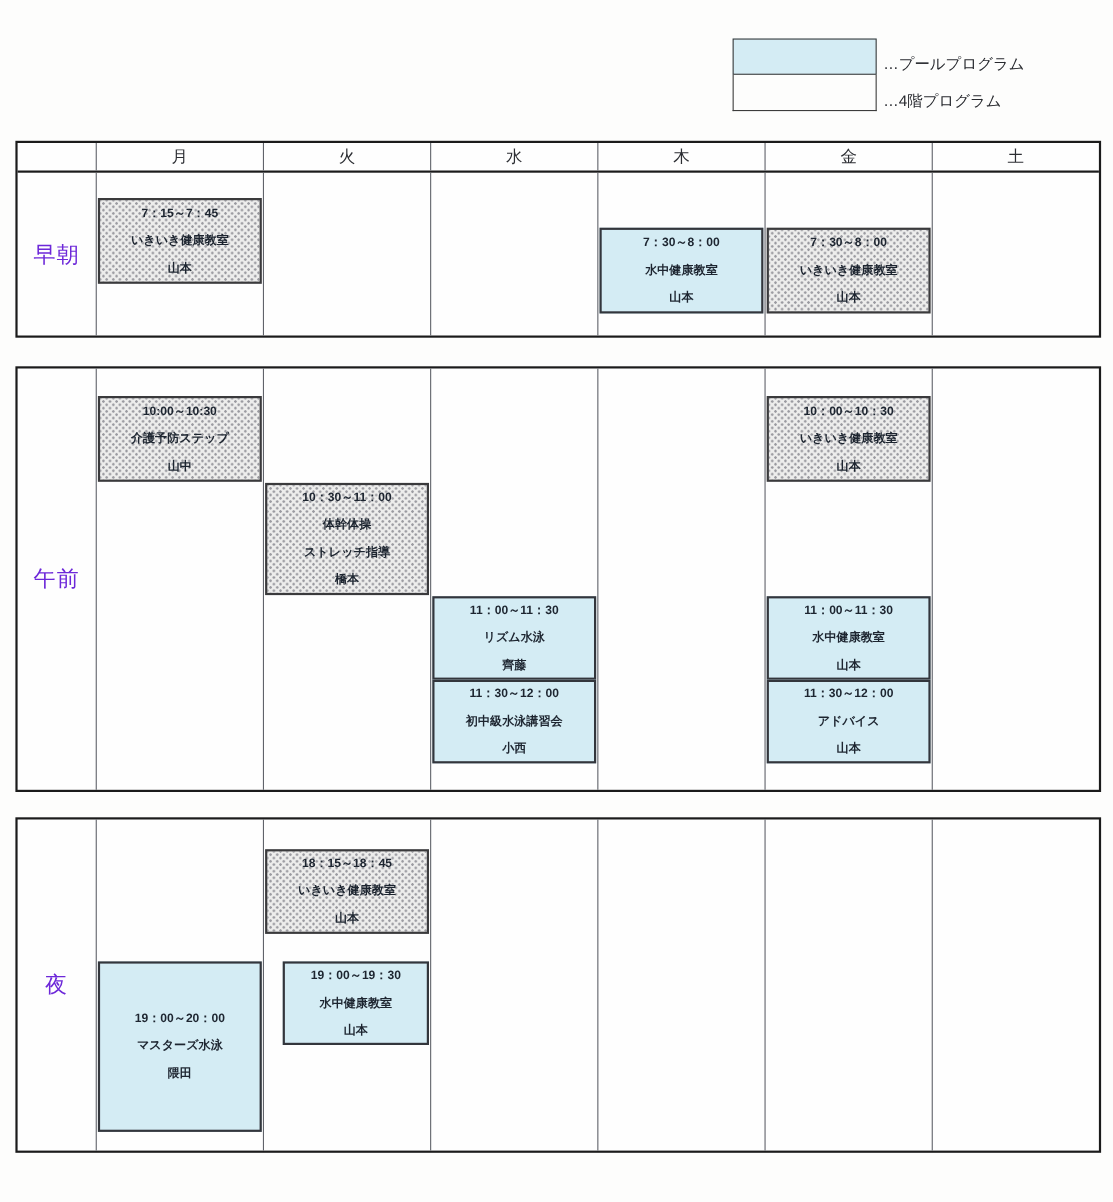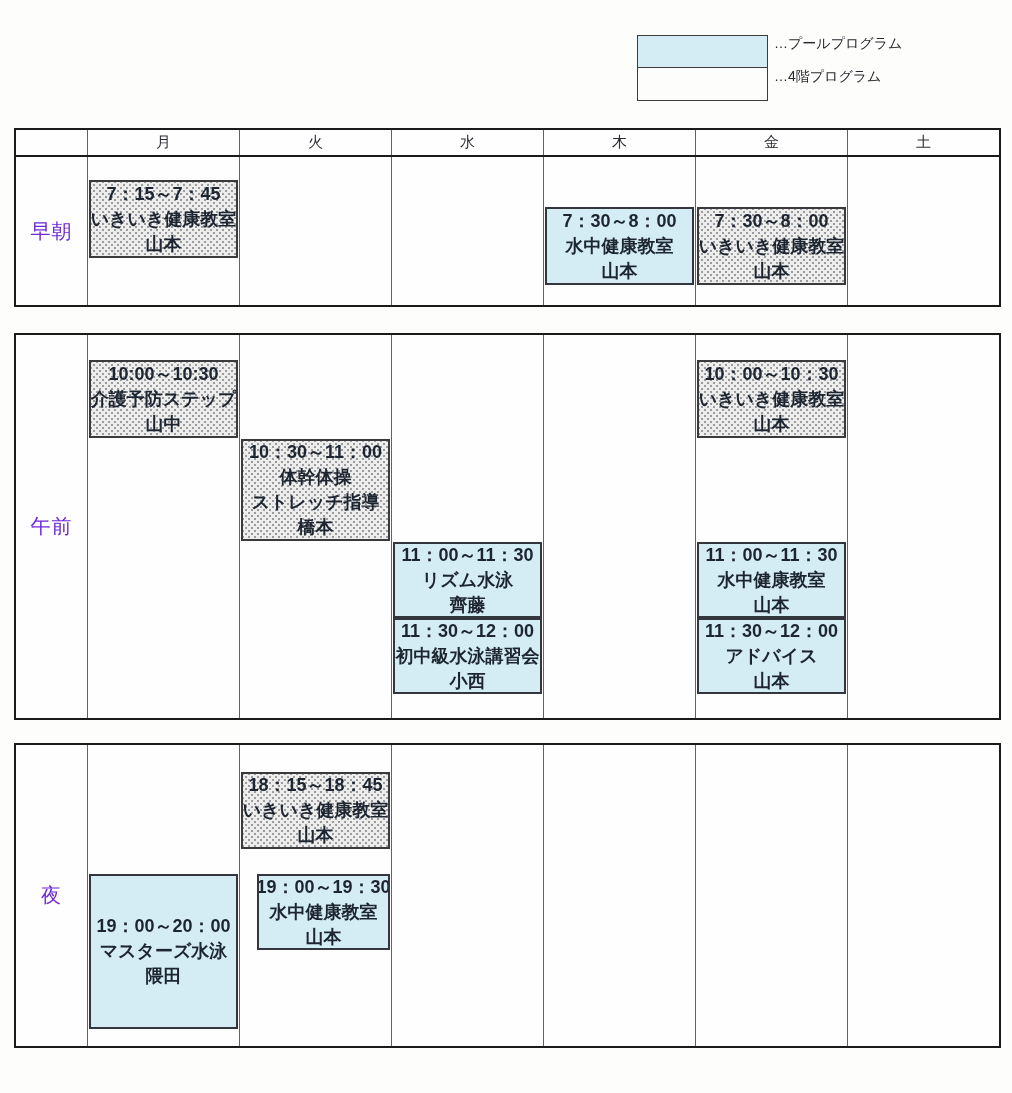"…プールプログラム" .legend-row { align-items: flex-start -> flex-end; margin-left: none -> 29px }
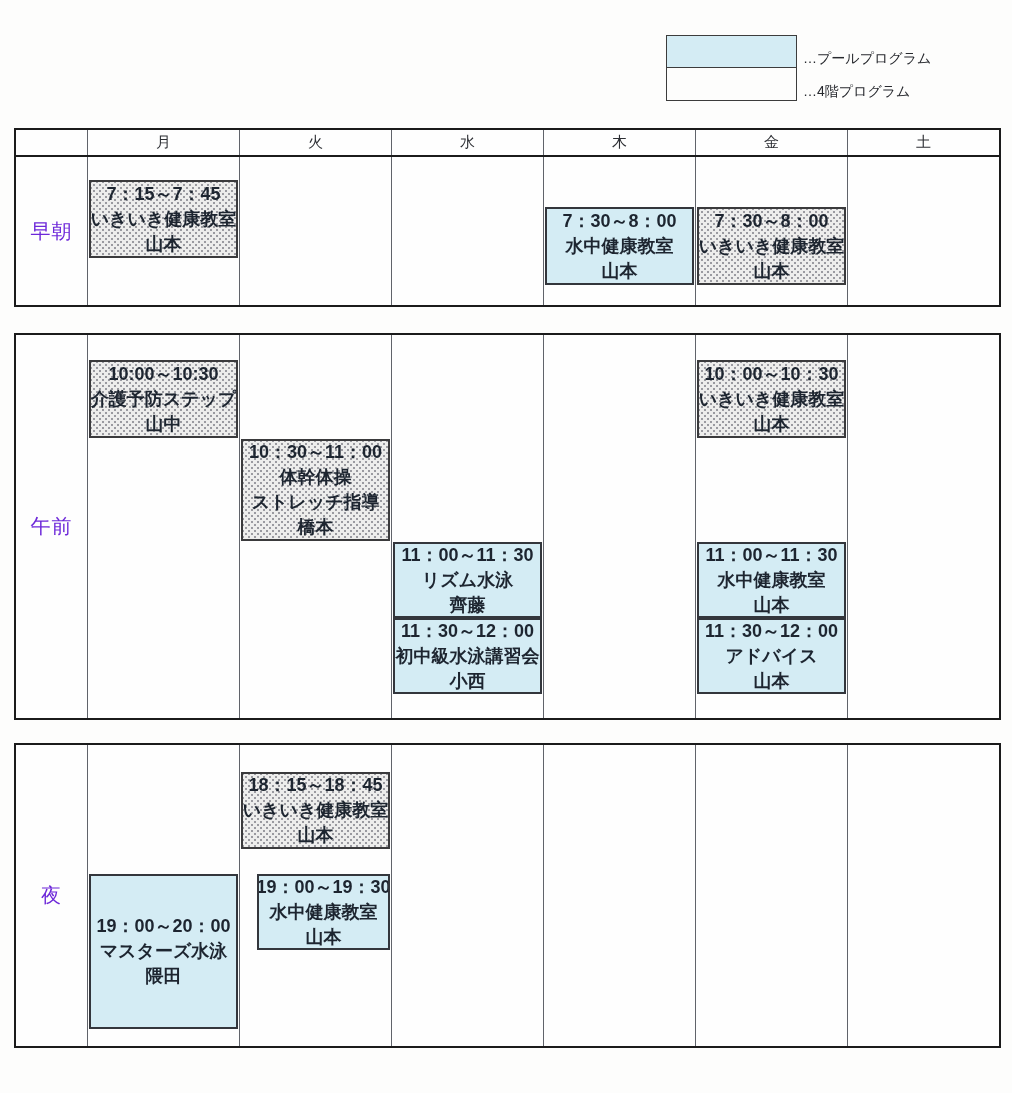"7：15～7：45" .evt { font-size: 18px -> 11px }
